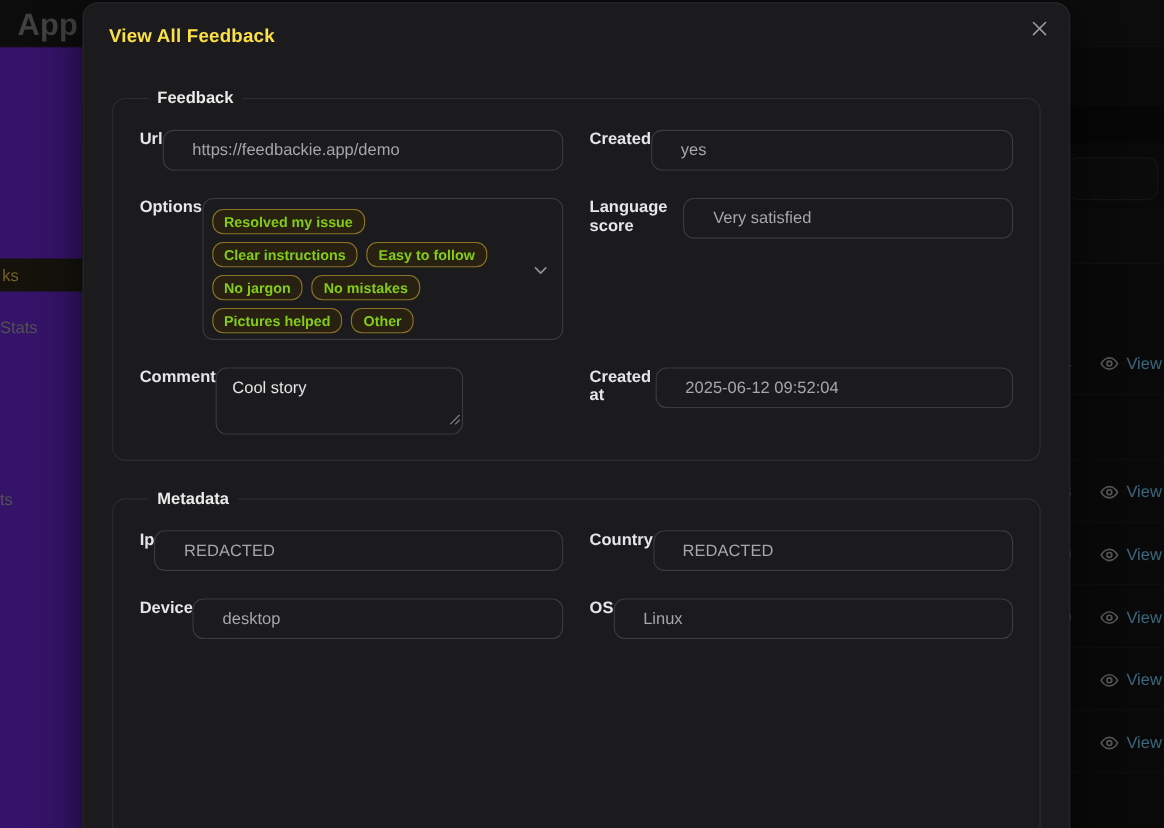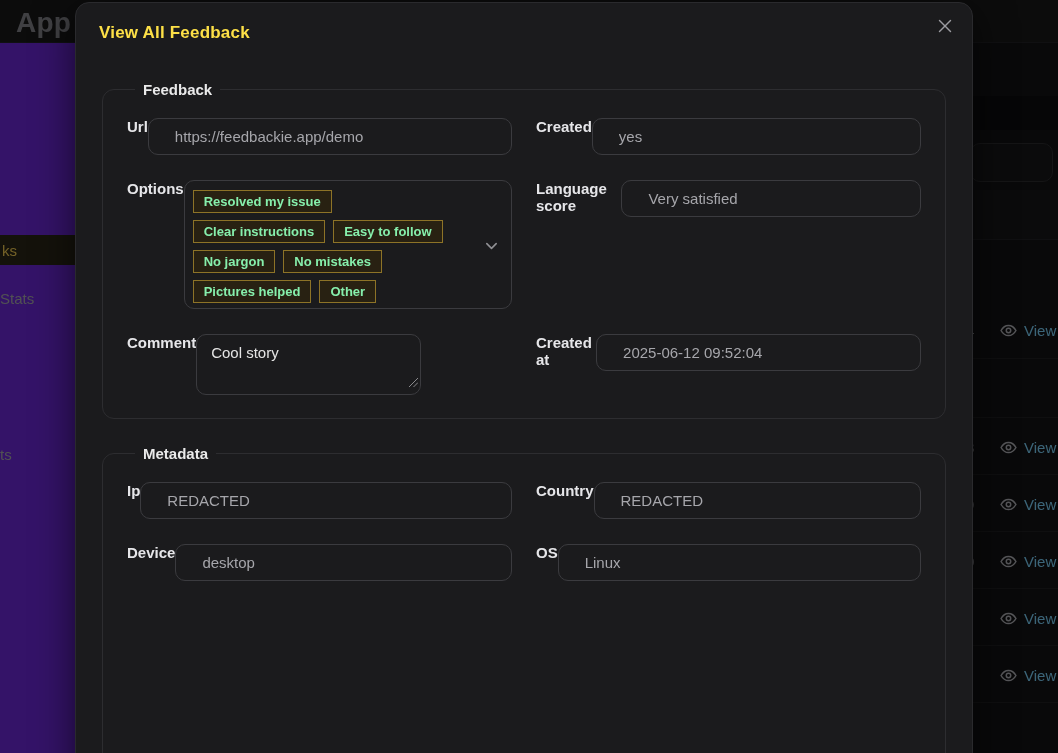"Resolved my issue" .chip { border-radius: 0 -> 10px; color: #86efac -> #84cc16 }
